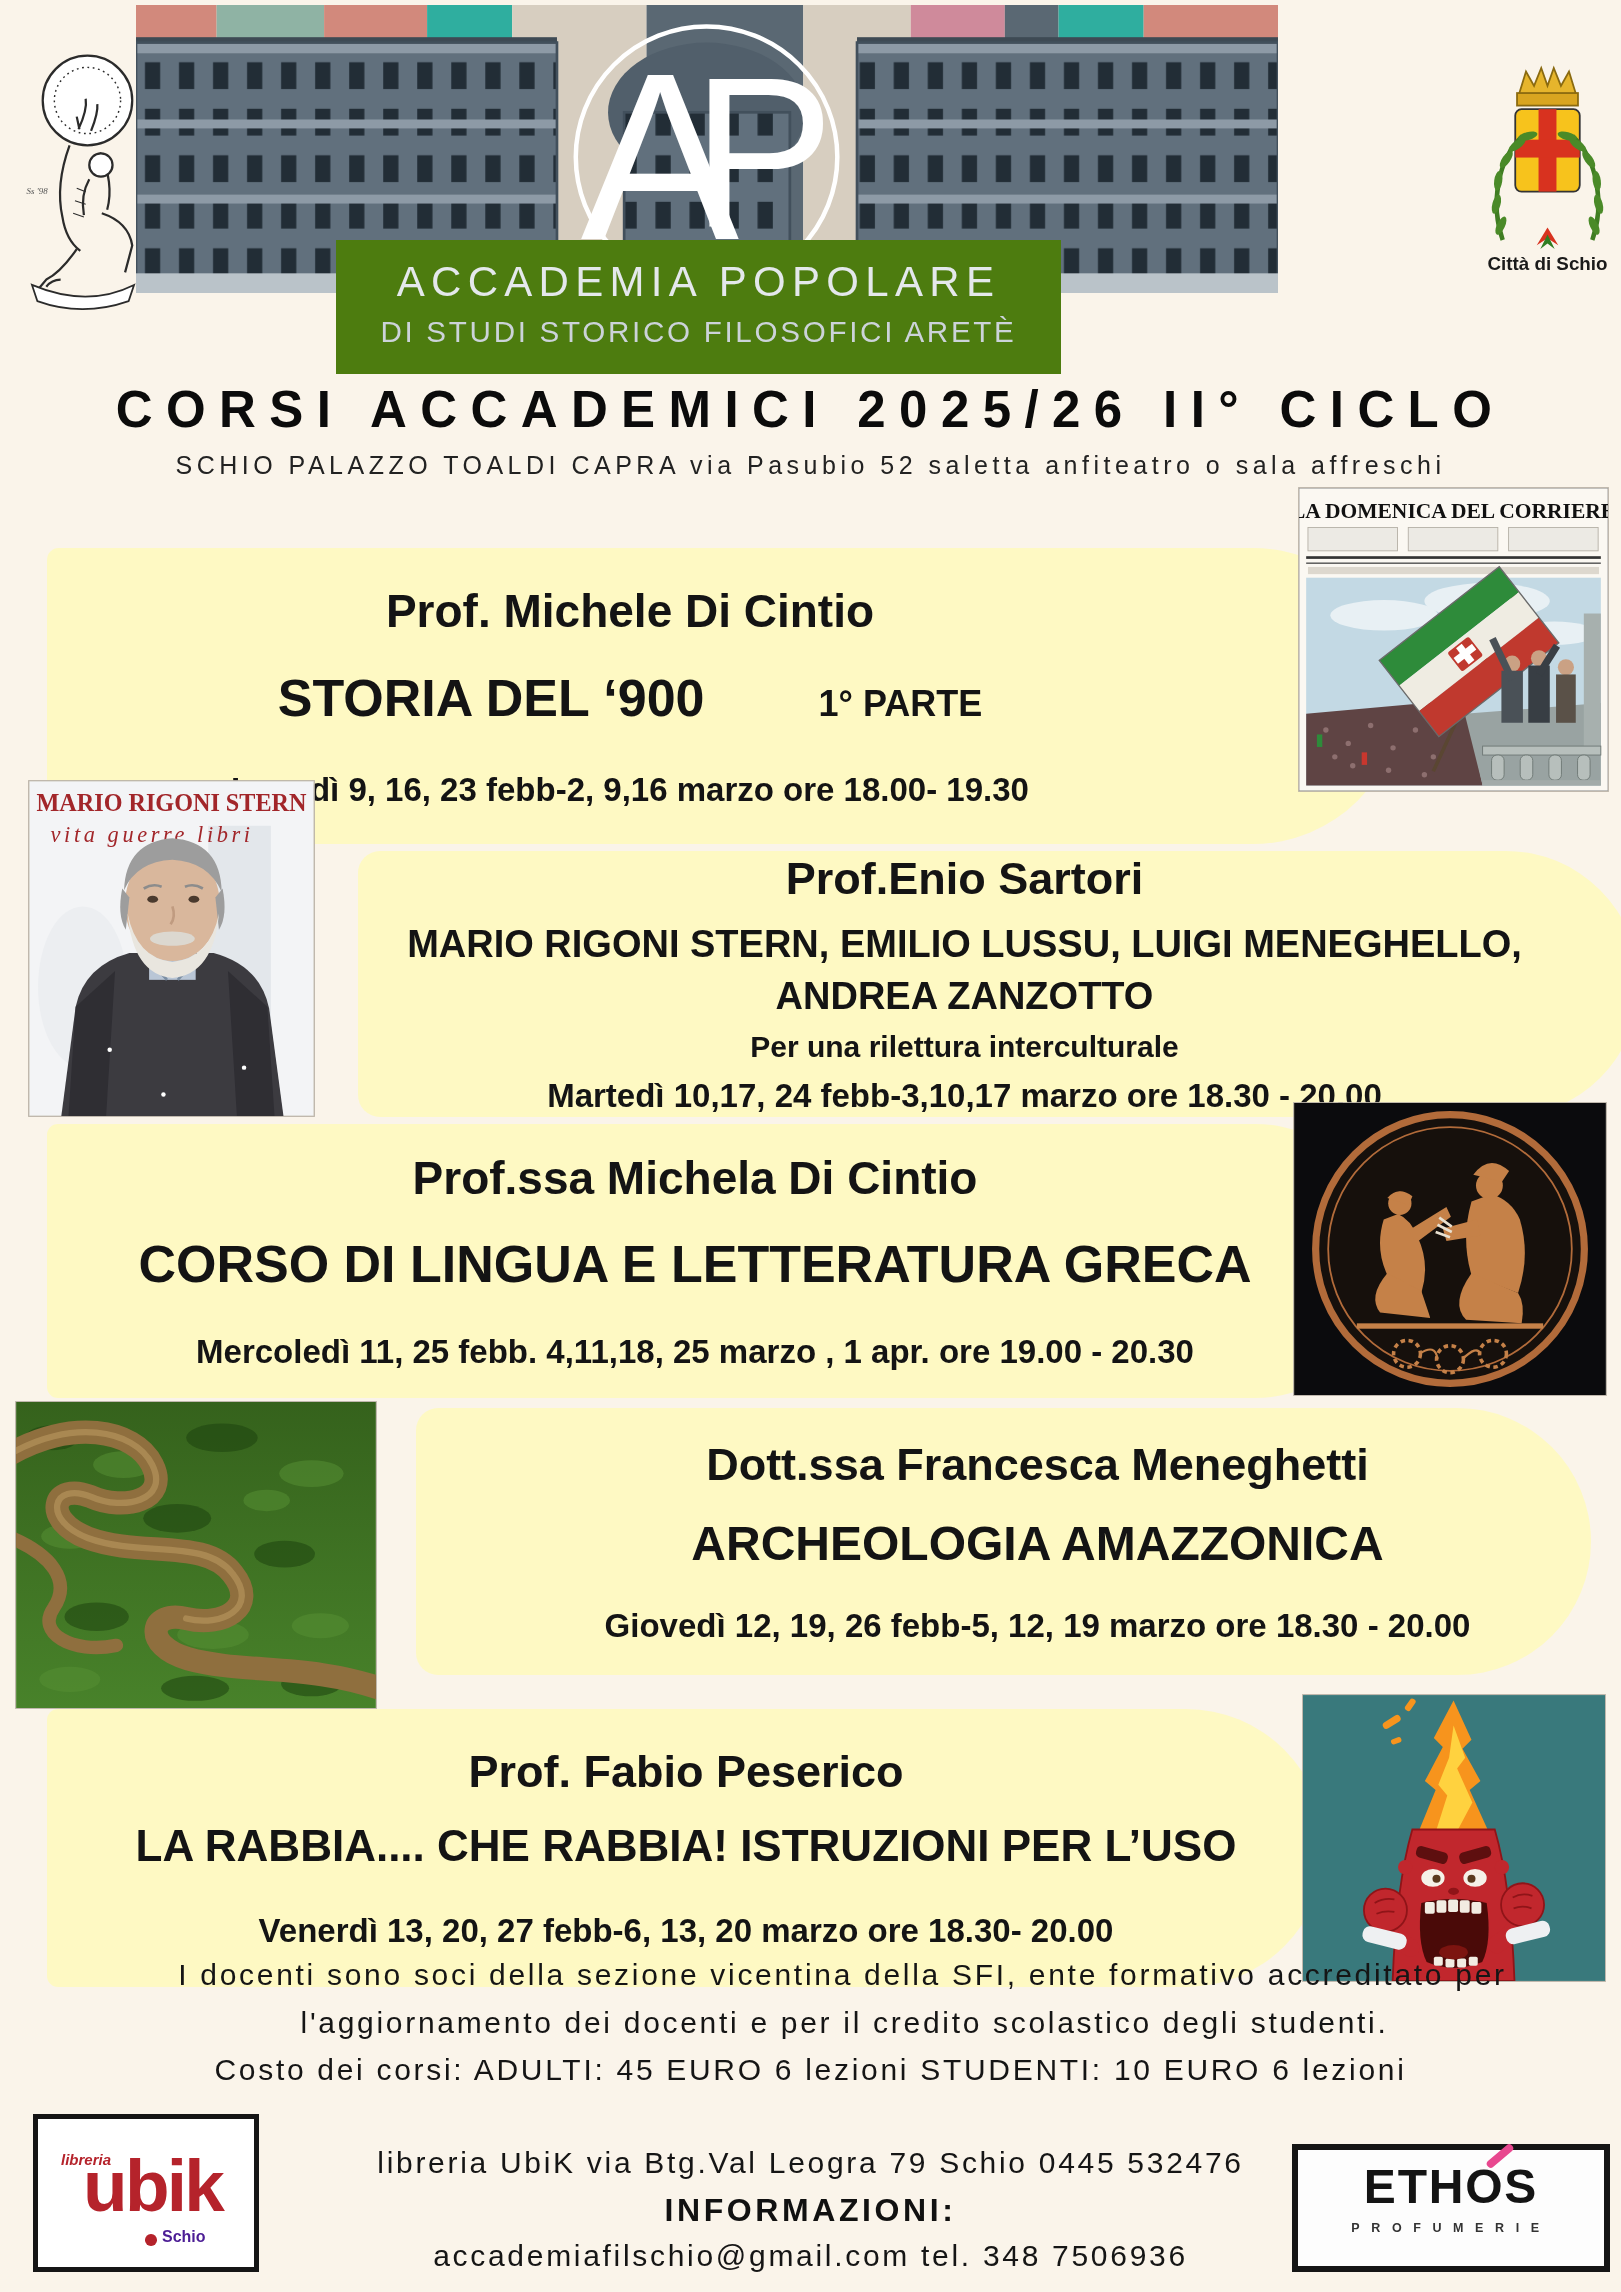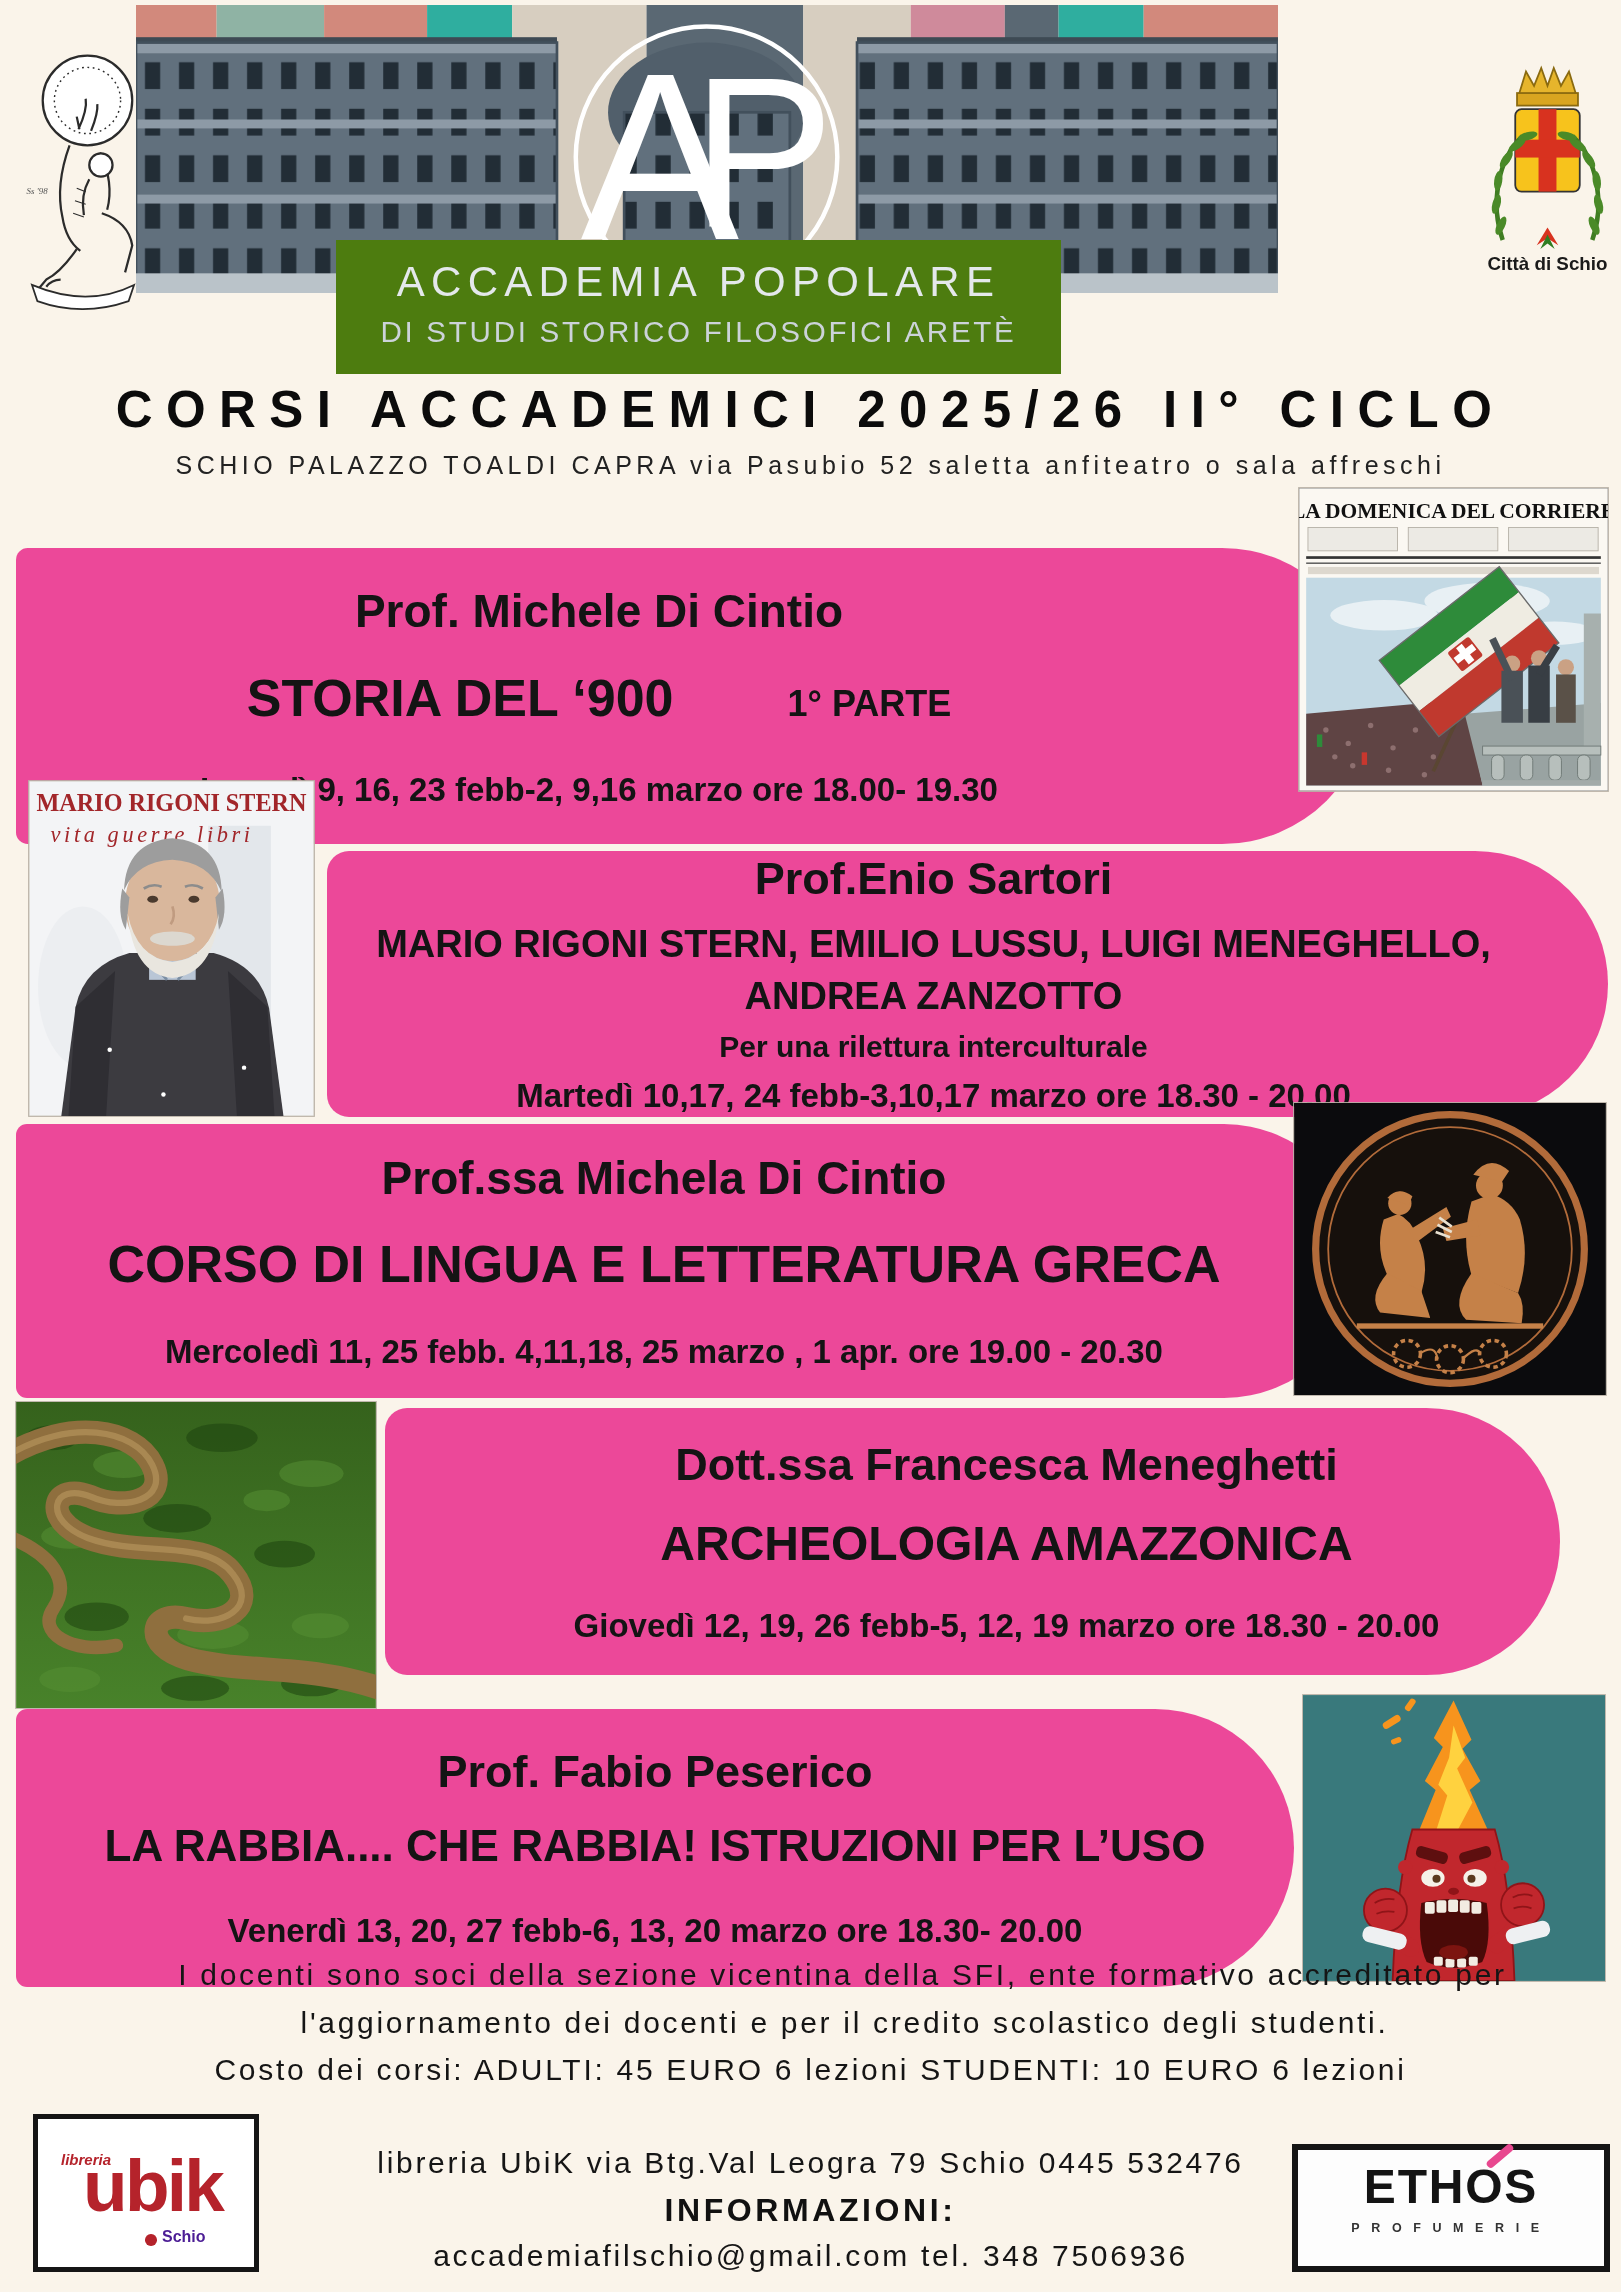"Prof. Michele Di Cintio" .yb { background: #ec4899 -> #fef9c3; margin-left: none -> 31px }
